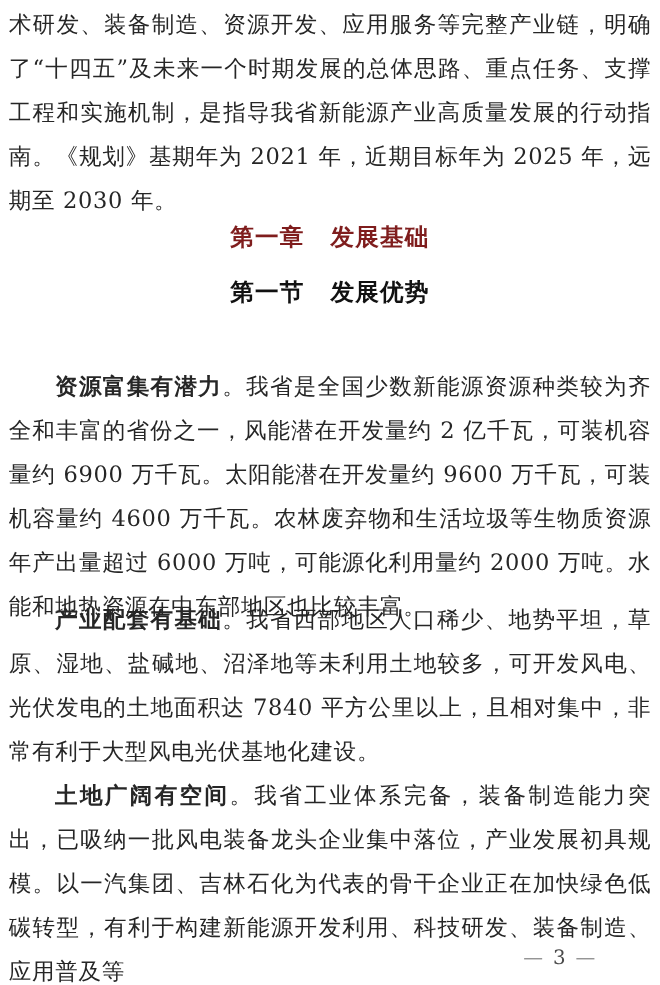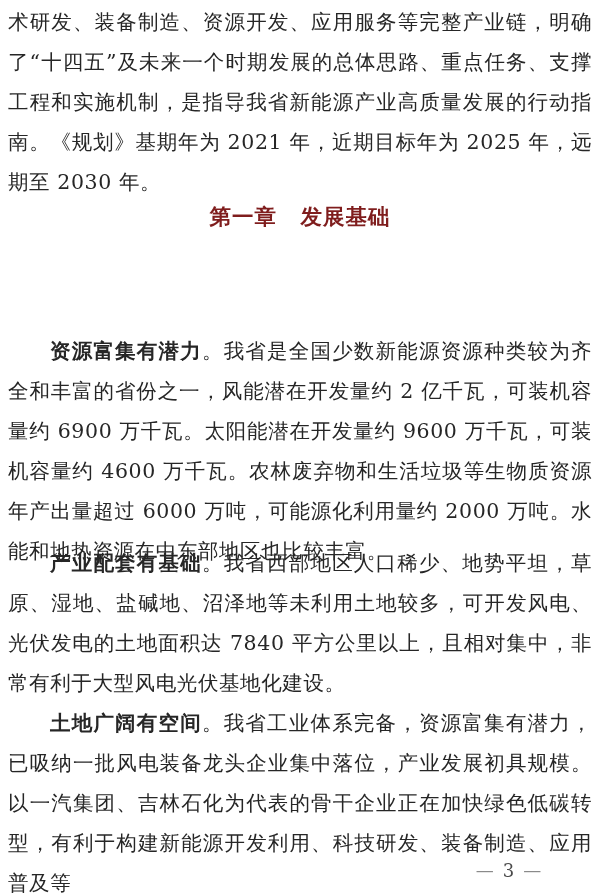"第一节 发展优势" div { html: none -> <div> <span>第一节</span><span></span><span>发展优势</span> </div> }
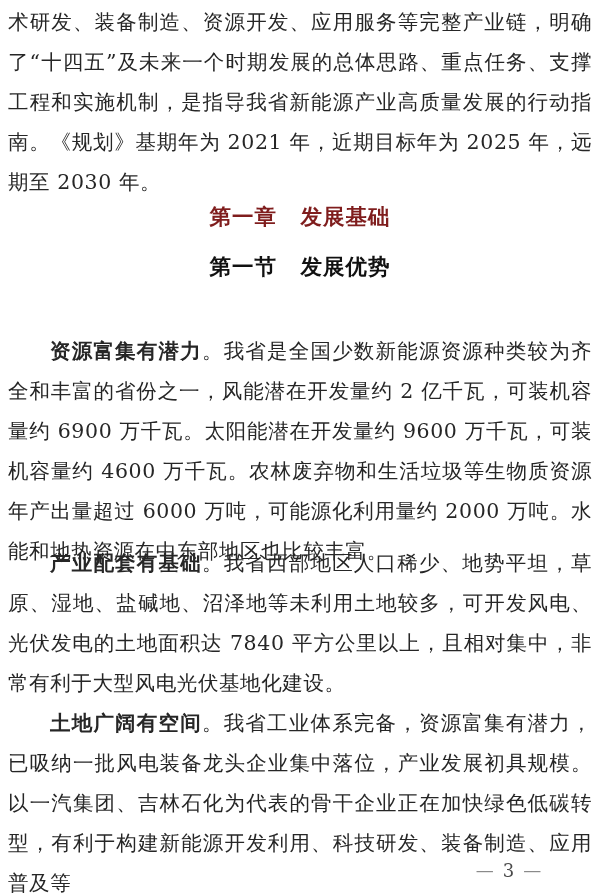"。我省工业体系完备，资源富集有潜力，已吸纳一批风电装备龙头企业集中落位，产业发展" span { text: 资源富集有潜力 -> 装备制造能力突出 }
